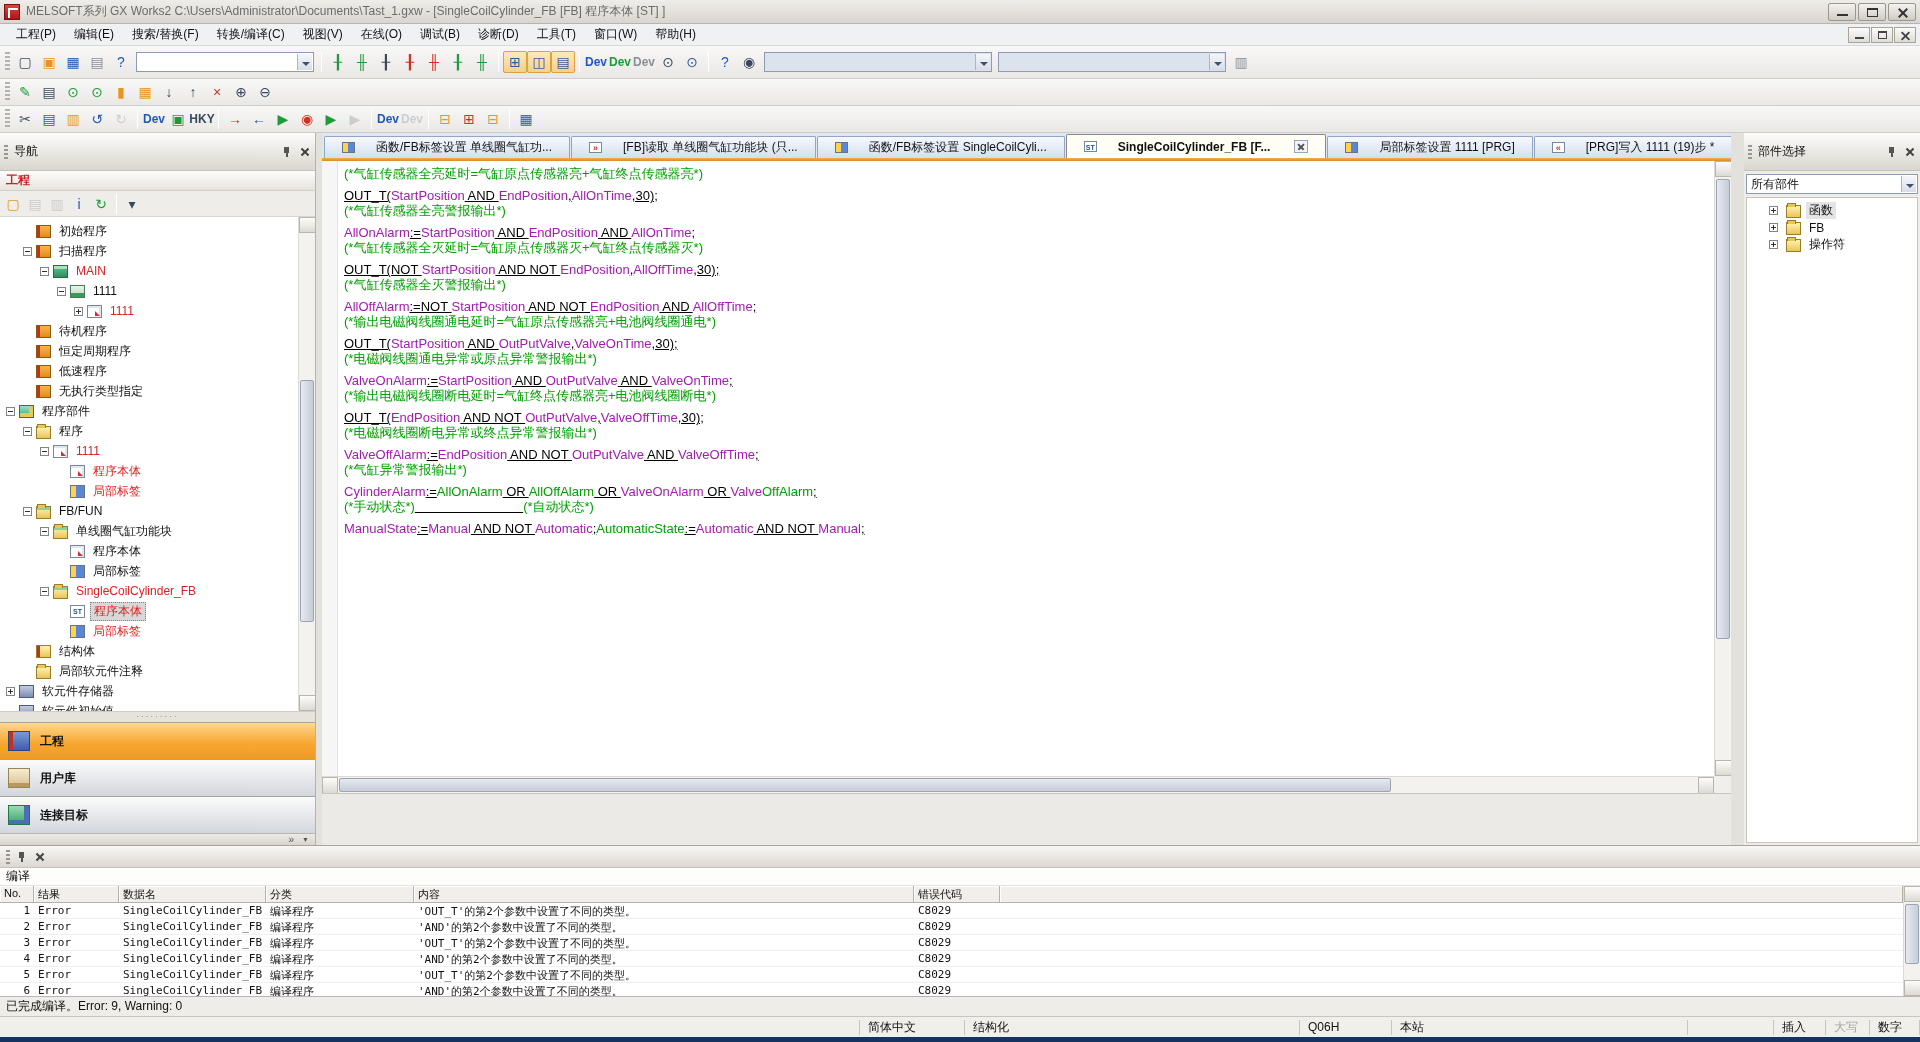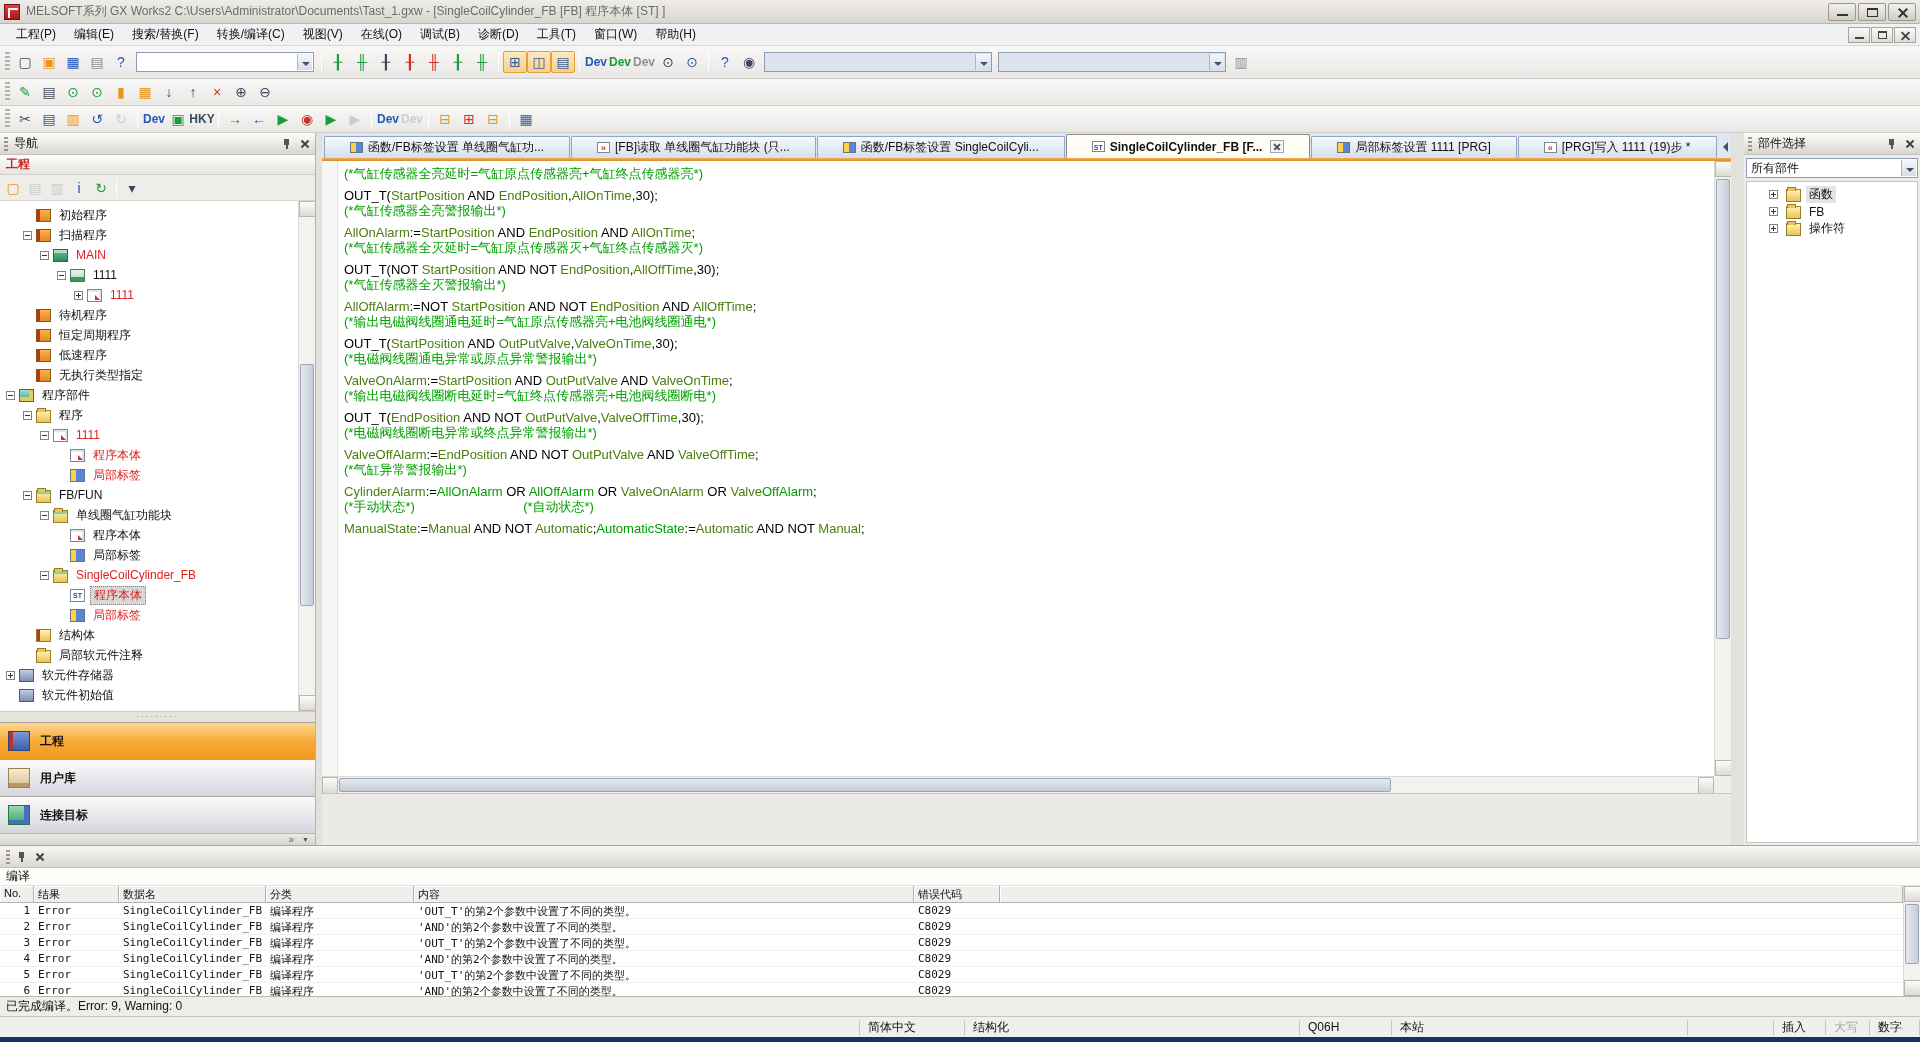"导航" .pane-caption { height: 22px -> 38px }
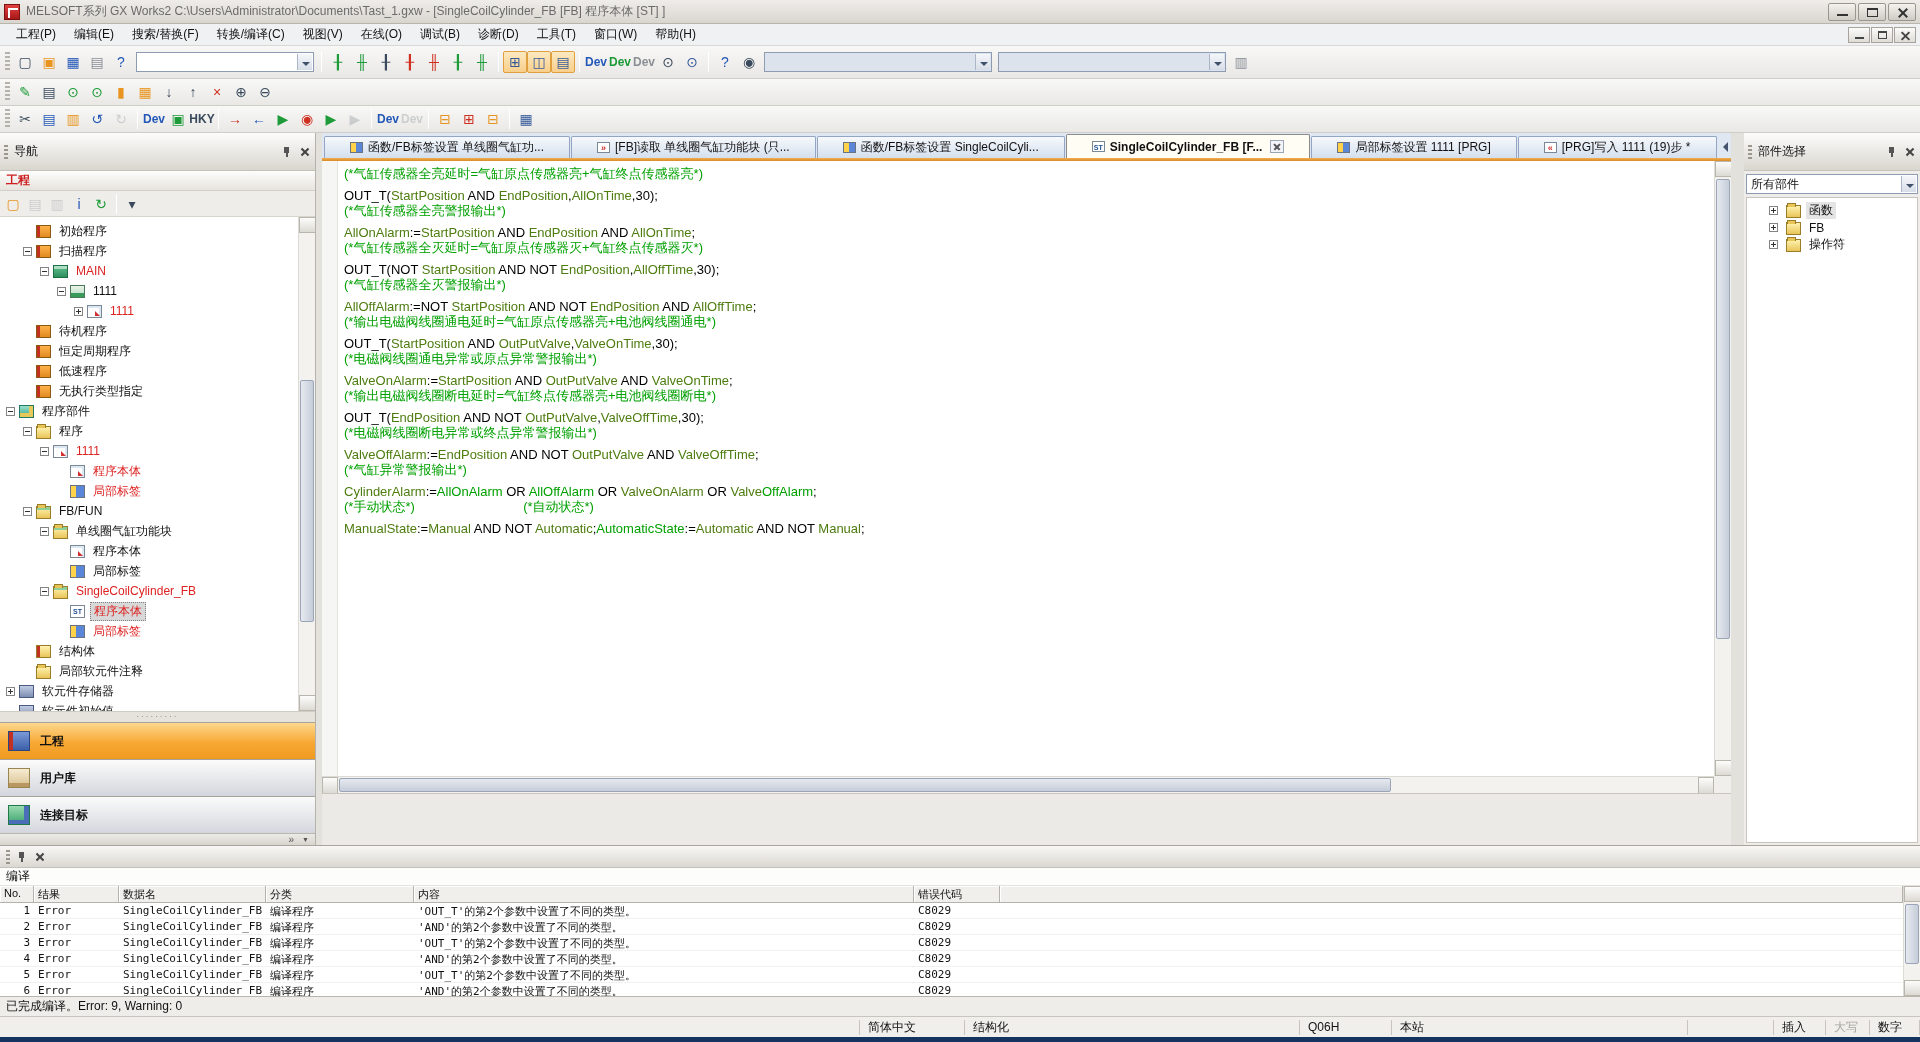"函数/FB标签设置 单线圈气缸功..." .tab { gap: none -> 16px; padding: 0 25px -> 0 17px }
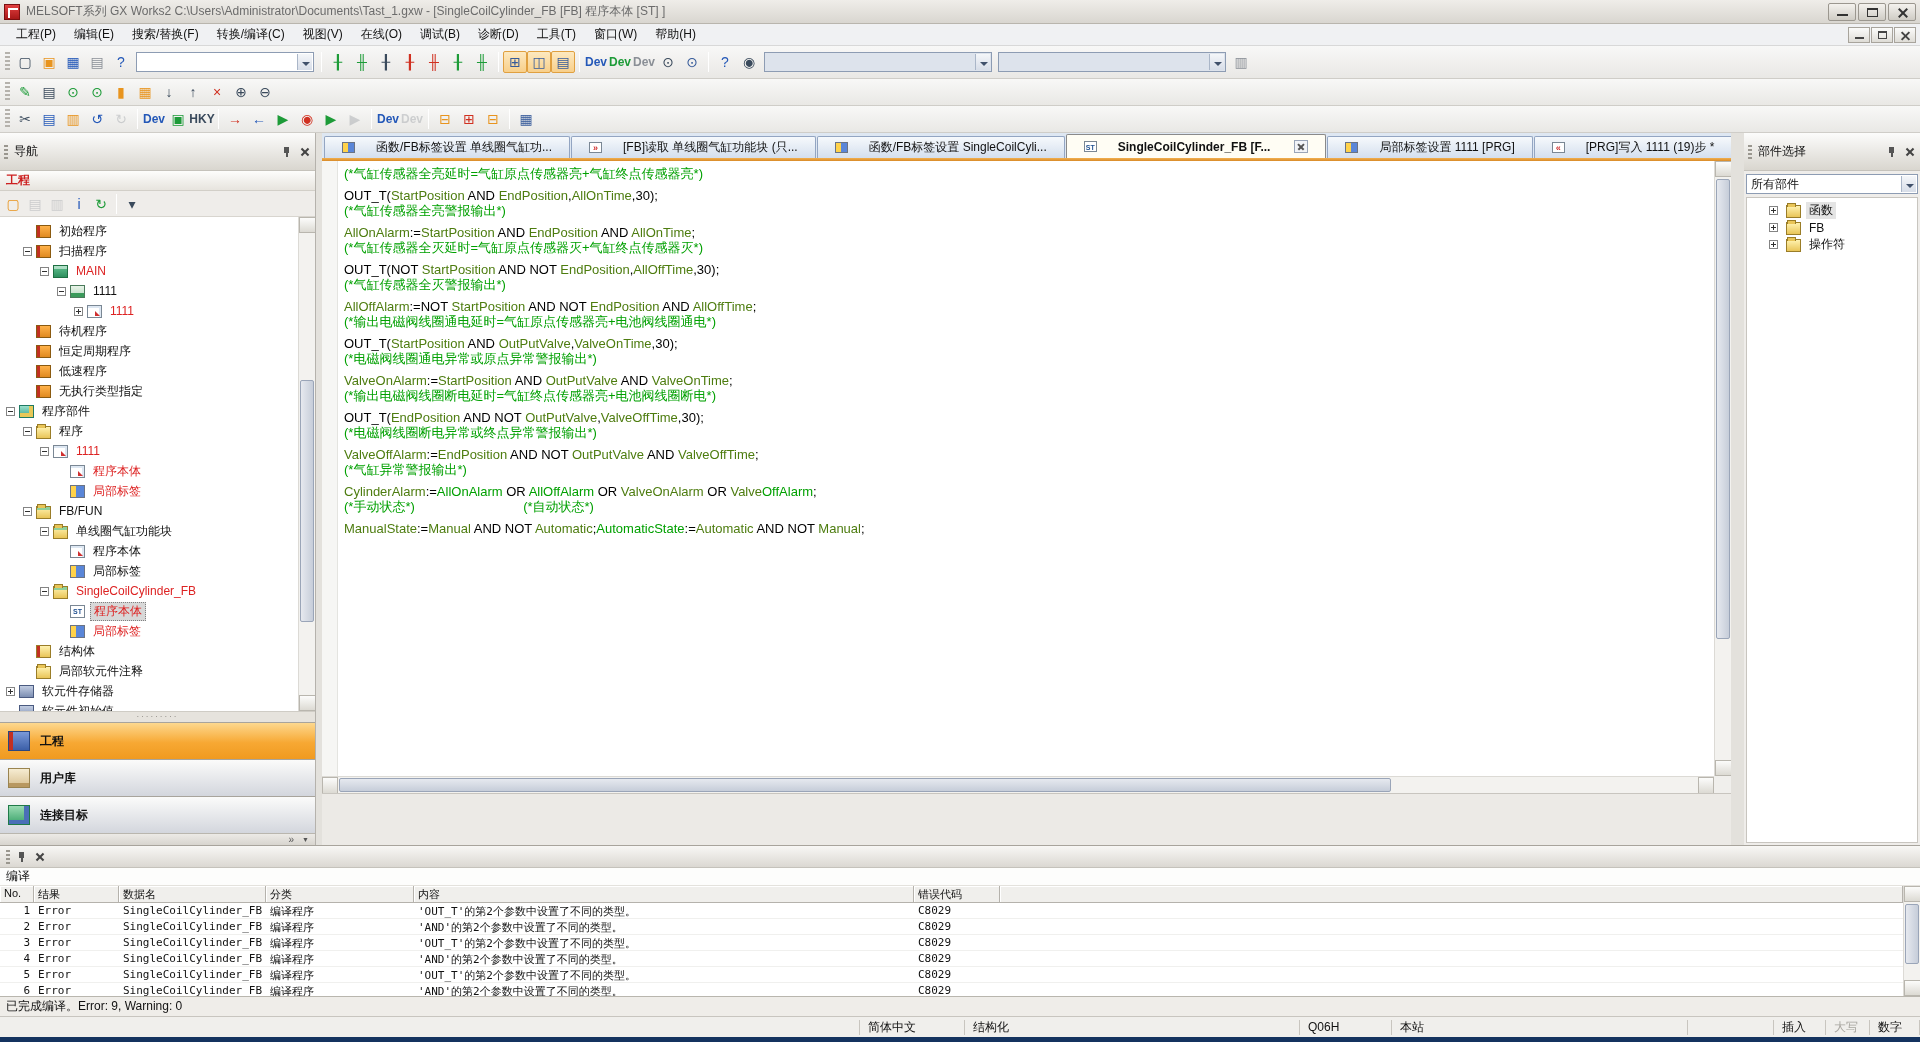"OUT_T(" .tk-k { text-decoration: none -> underline }
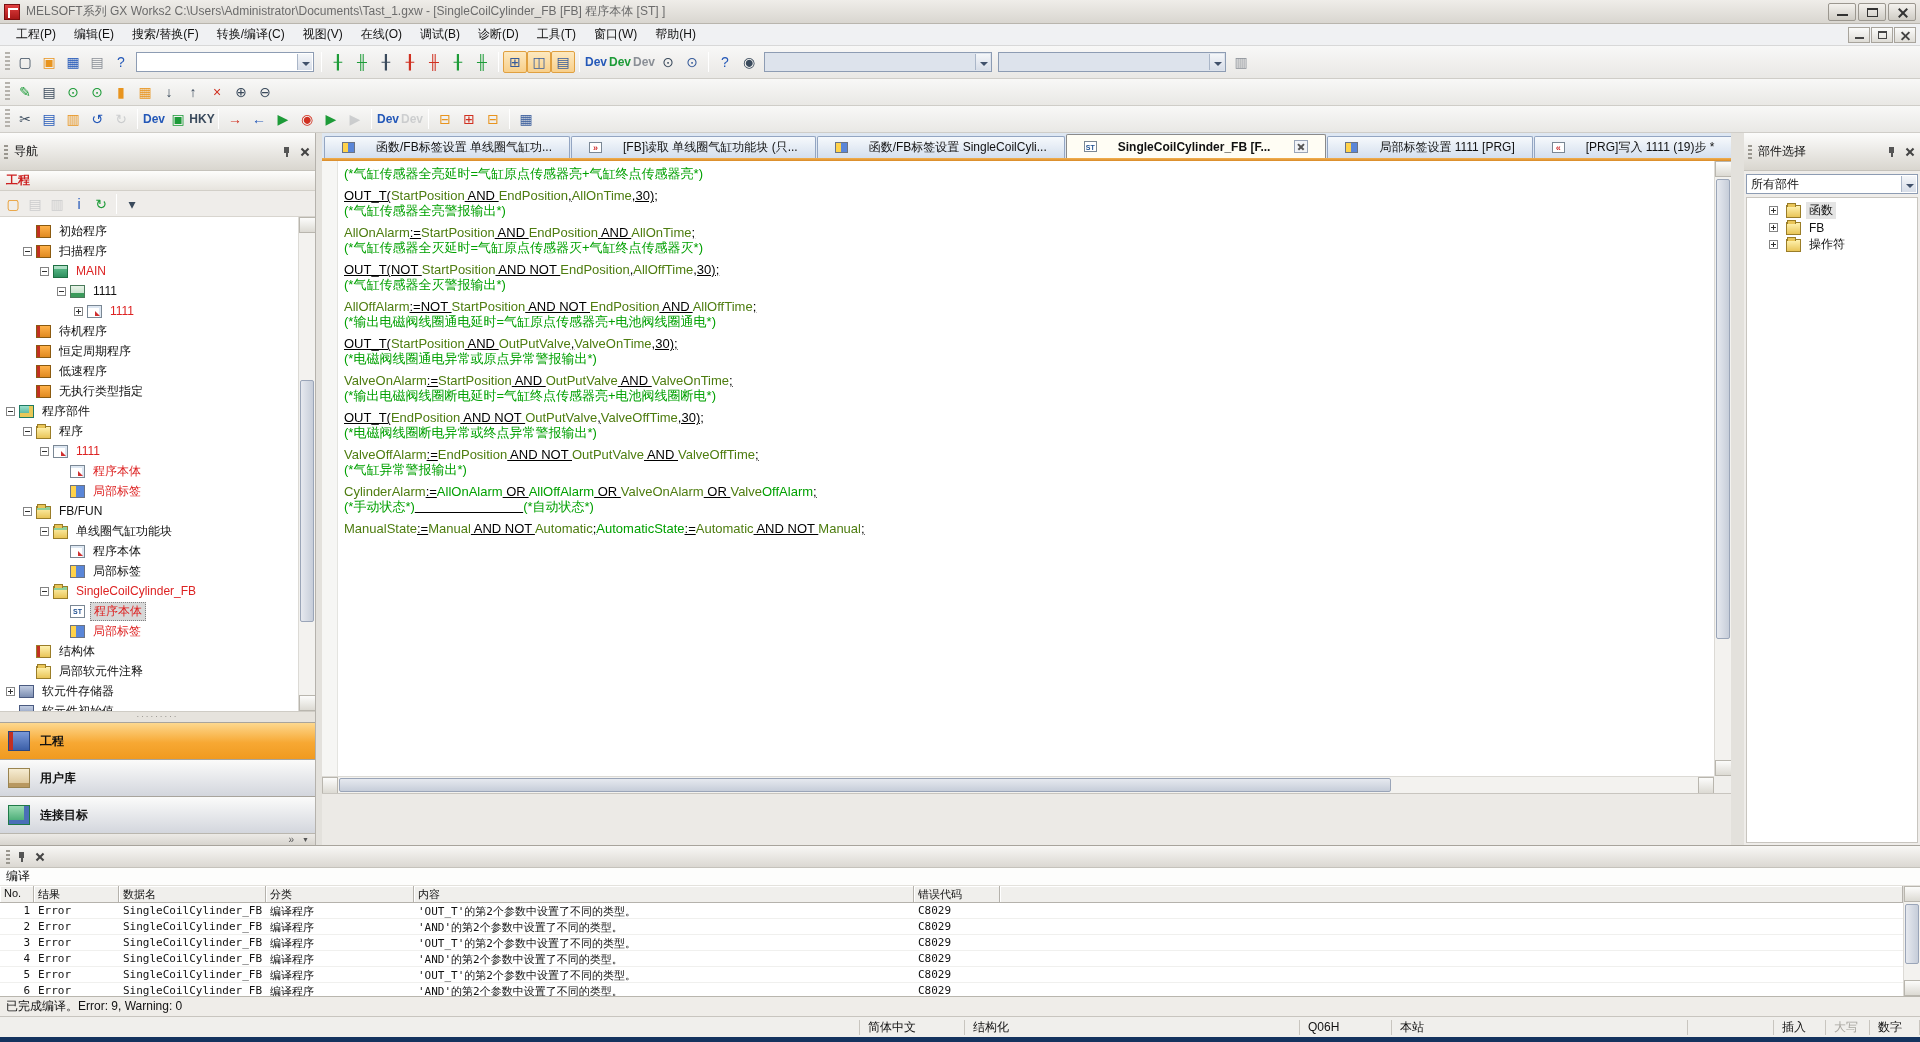"StartPosition" .tk-v { color: #4d7c0f -> #a21caf }
